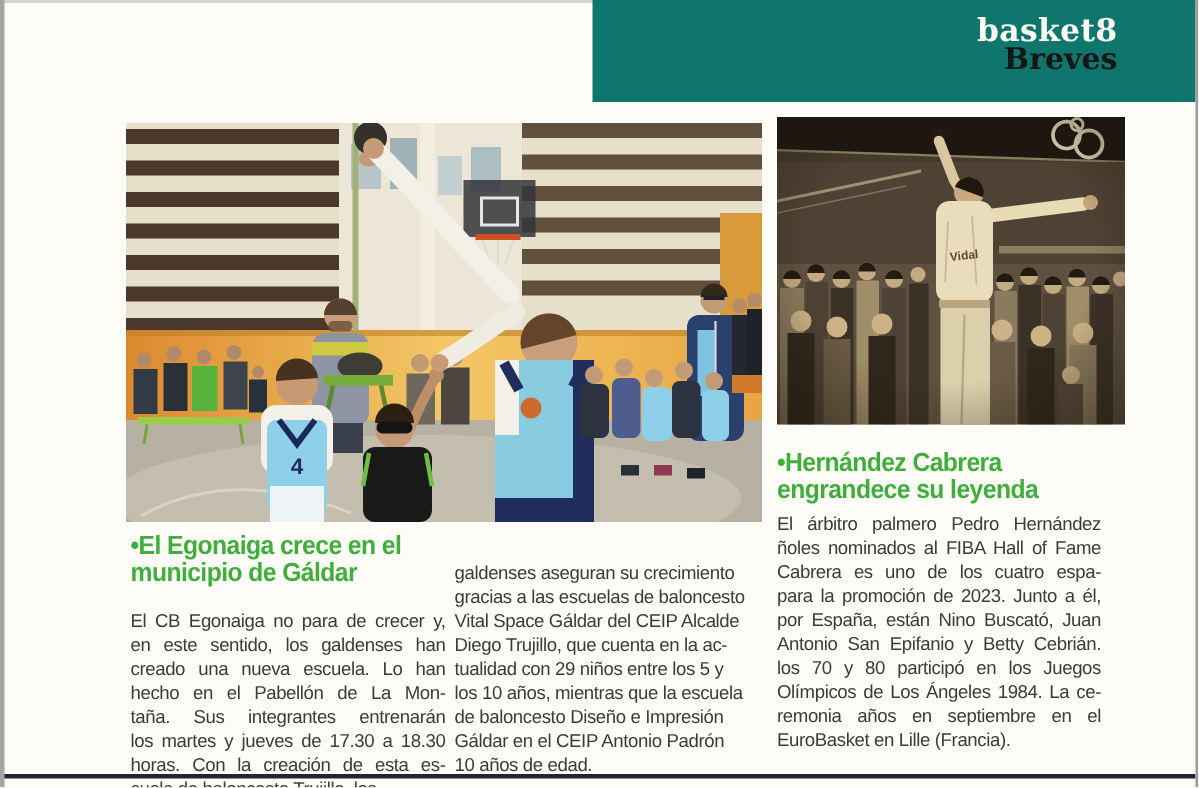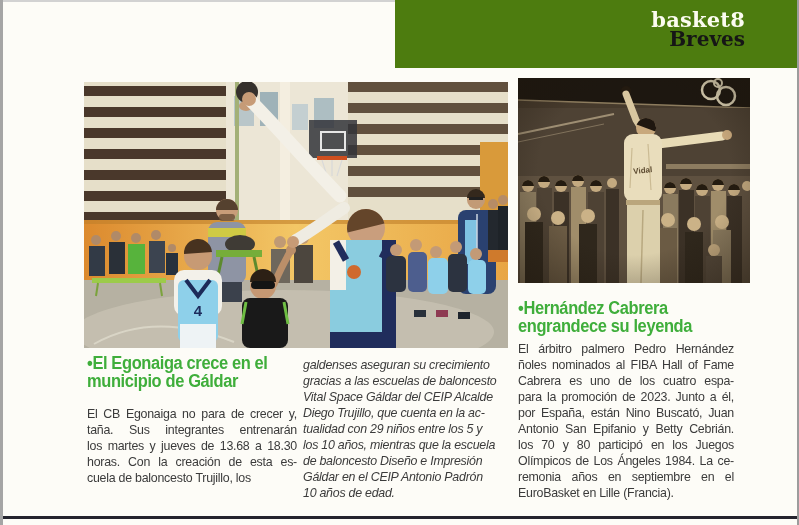"basket8" .masthead { background: #4d7c0f -> #0f766e }
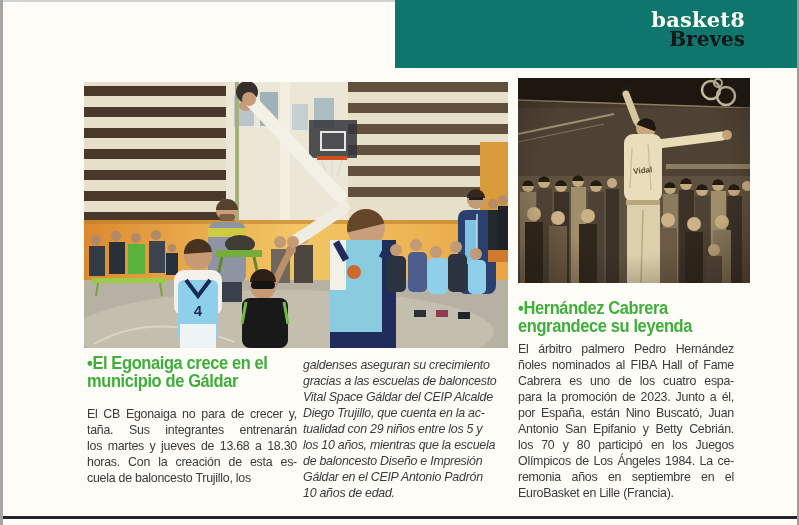"galdenses aseguran su crecimiento" .col-2 { font-style: italic -> none; top: 357px -> 374px }
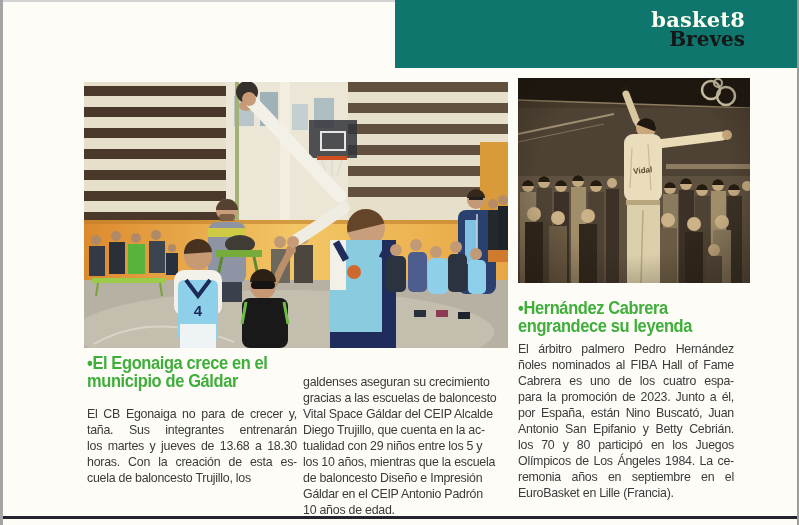"en este sentido, los galdenses" div.tline { html: none -> <div>en este sentido, los galdenses han</div> }
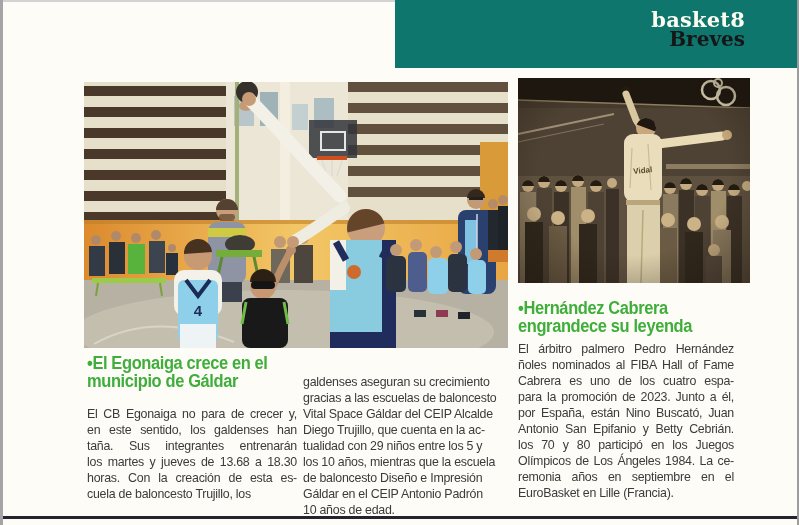"creado una nueva escuela. Lo" div.tline { html: none -> <div>creado una nueva escuela. Lo han</div> }
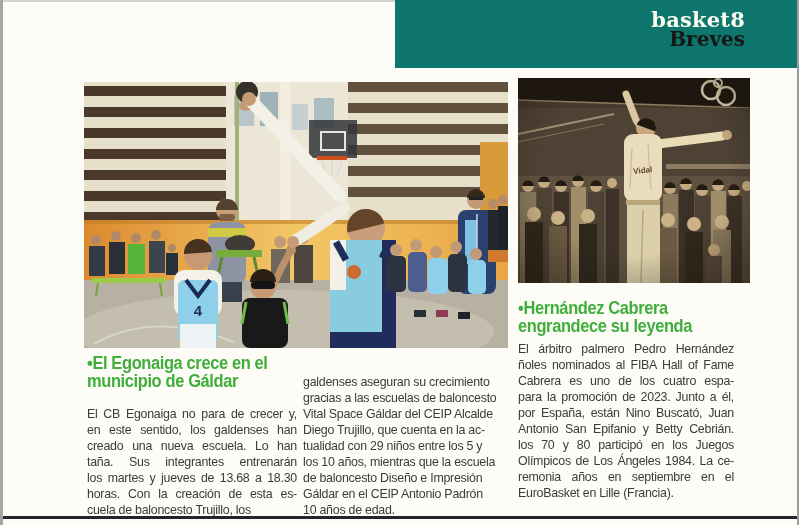"hecho en el Pabellón de" div.tline { html: none -> <div>hecho en el Pabellón de La Mon-</div> }
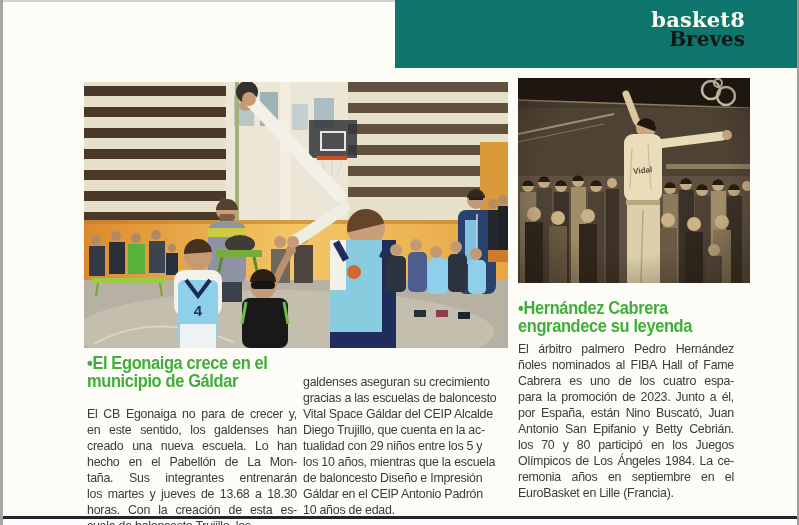"los martes y jueves de" div.tline { text: 13.68 -> 17.30 }
